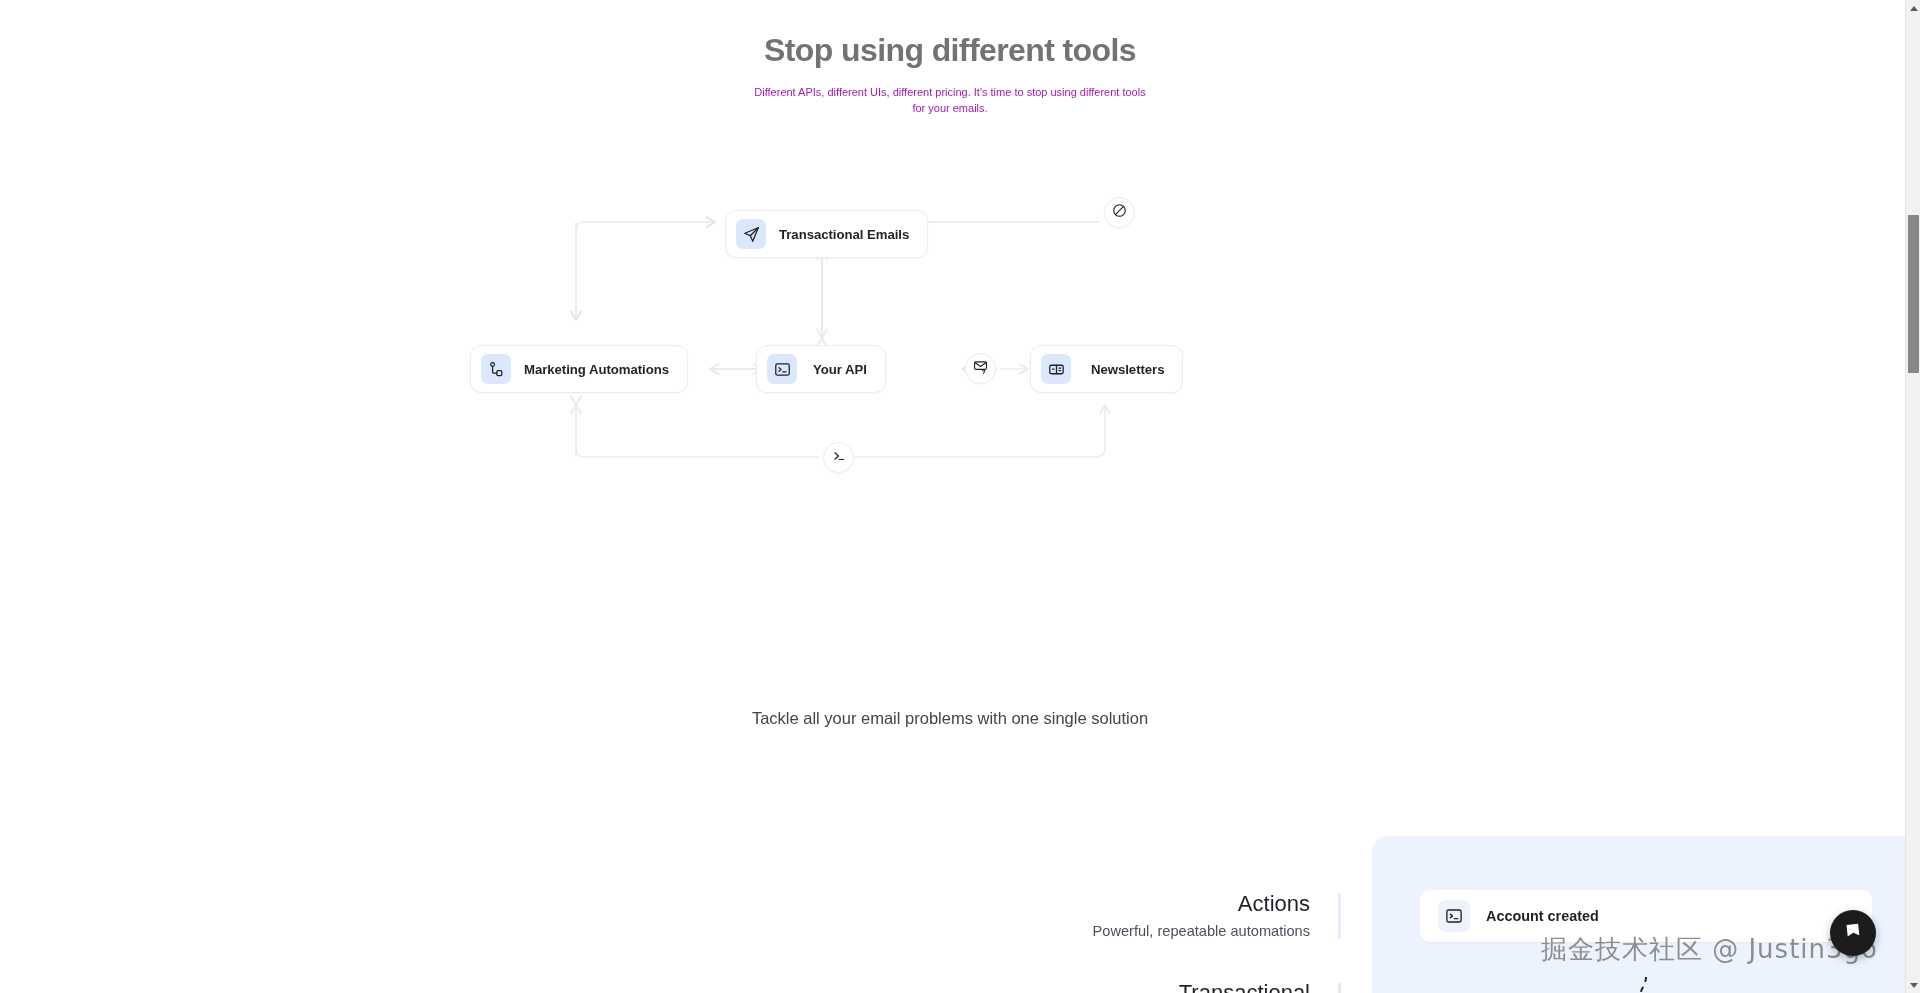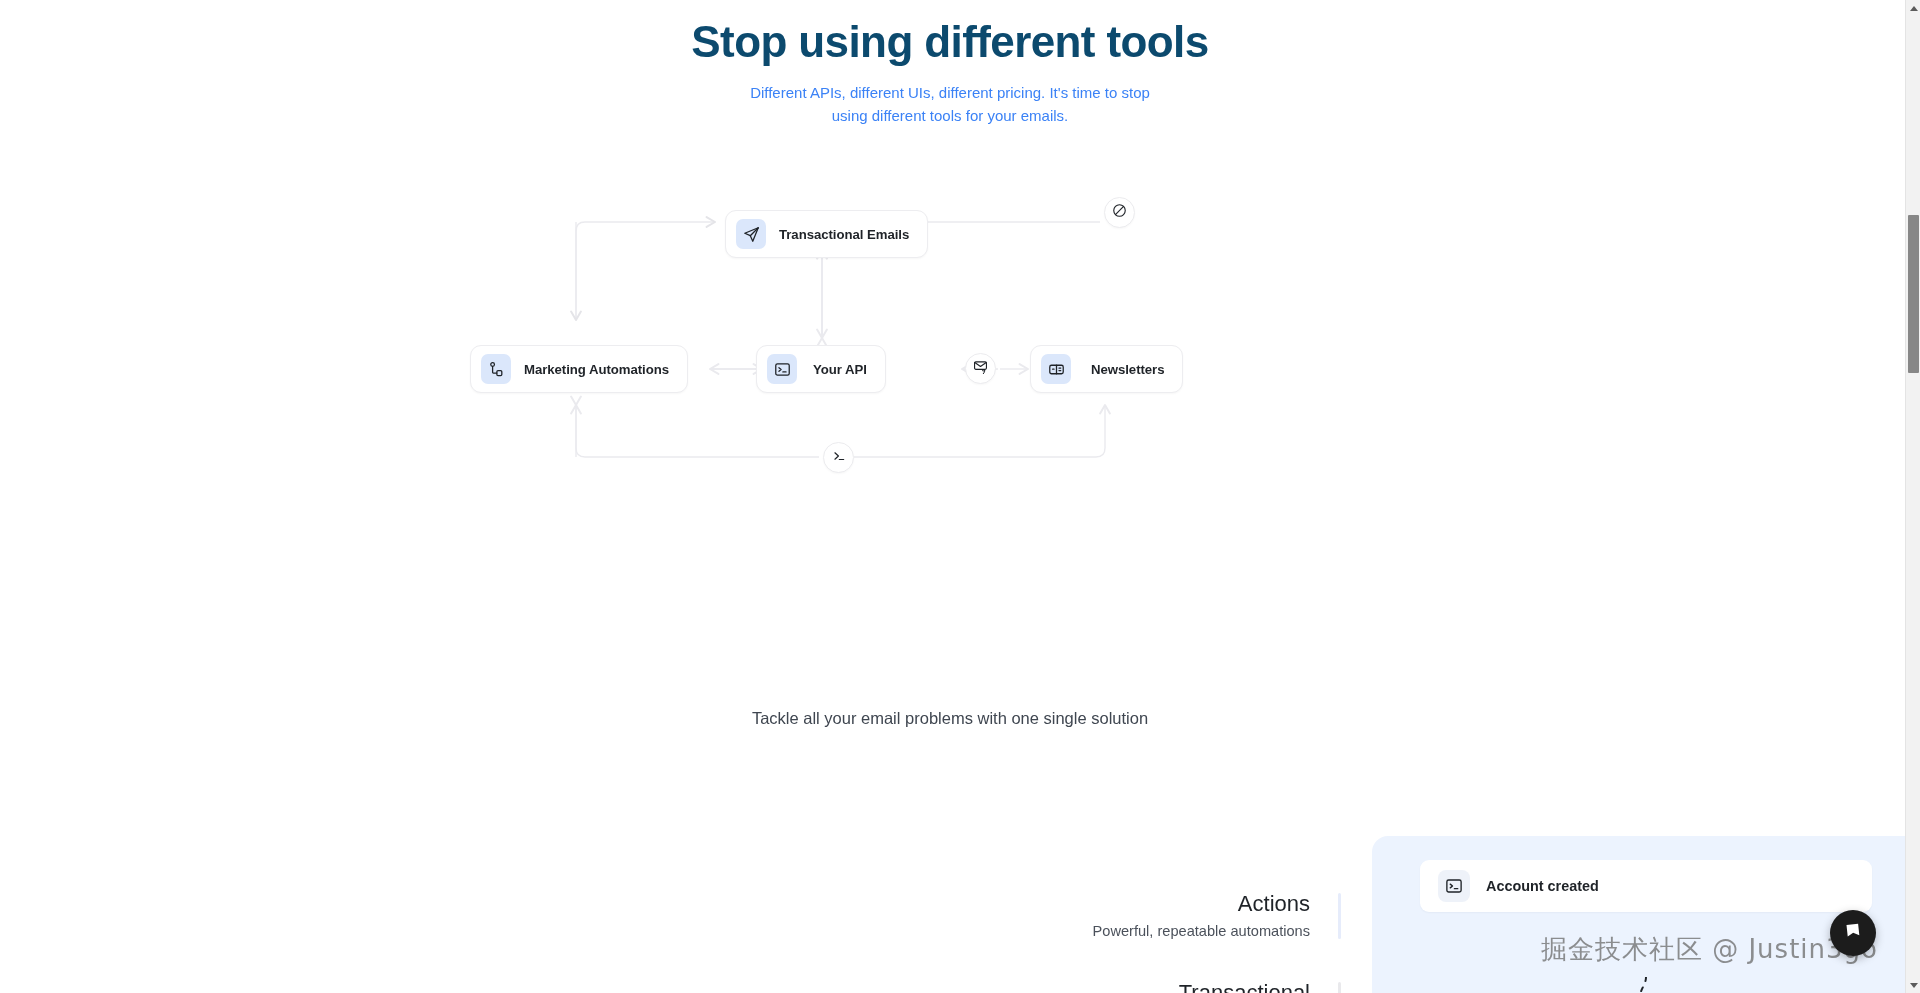"Stop using different tools" .hero-title { color: #0c4a6e -> #737373; font-size: 44px -> 32px; margin-top: 16px -> 32px }
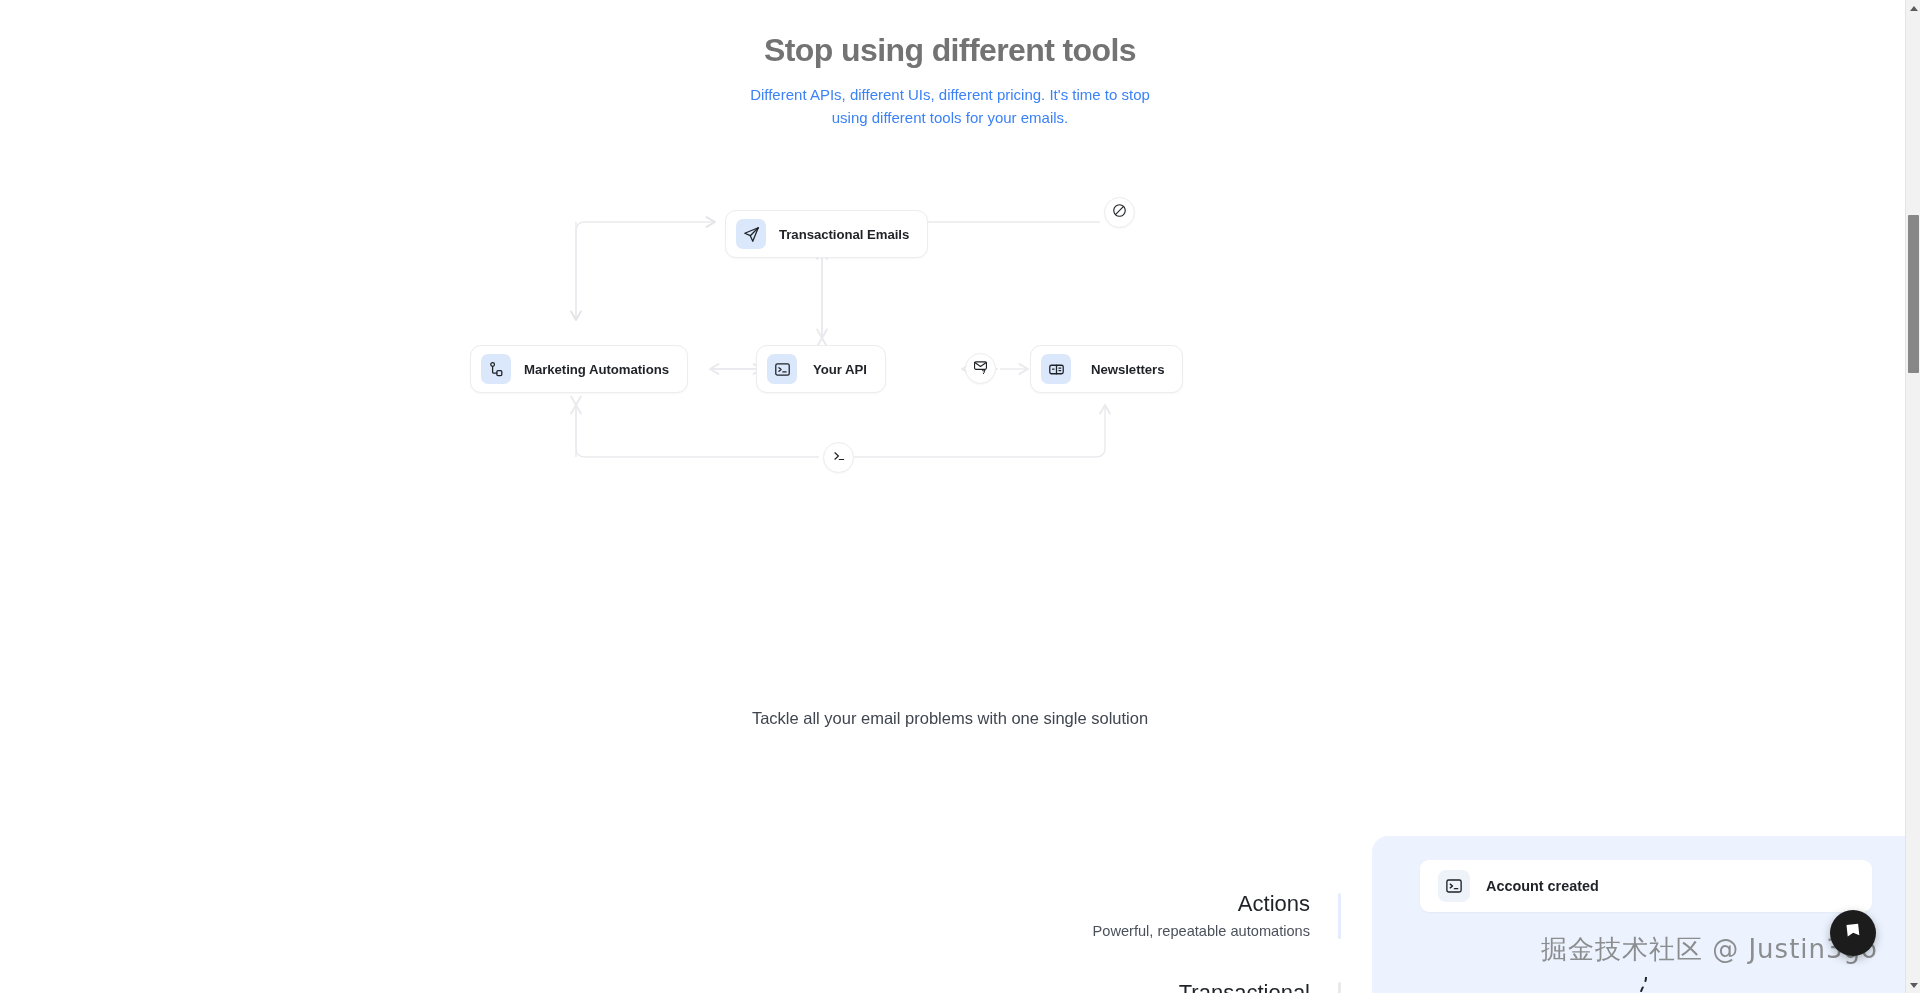"Different APIs, different UIs, different" .hero-sub { color: #3b82f6 -> #a21caf; font-size: 15px -> 11px }
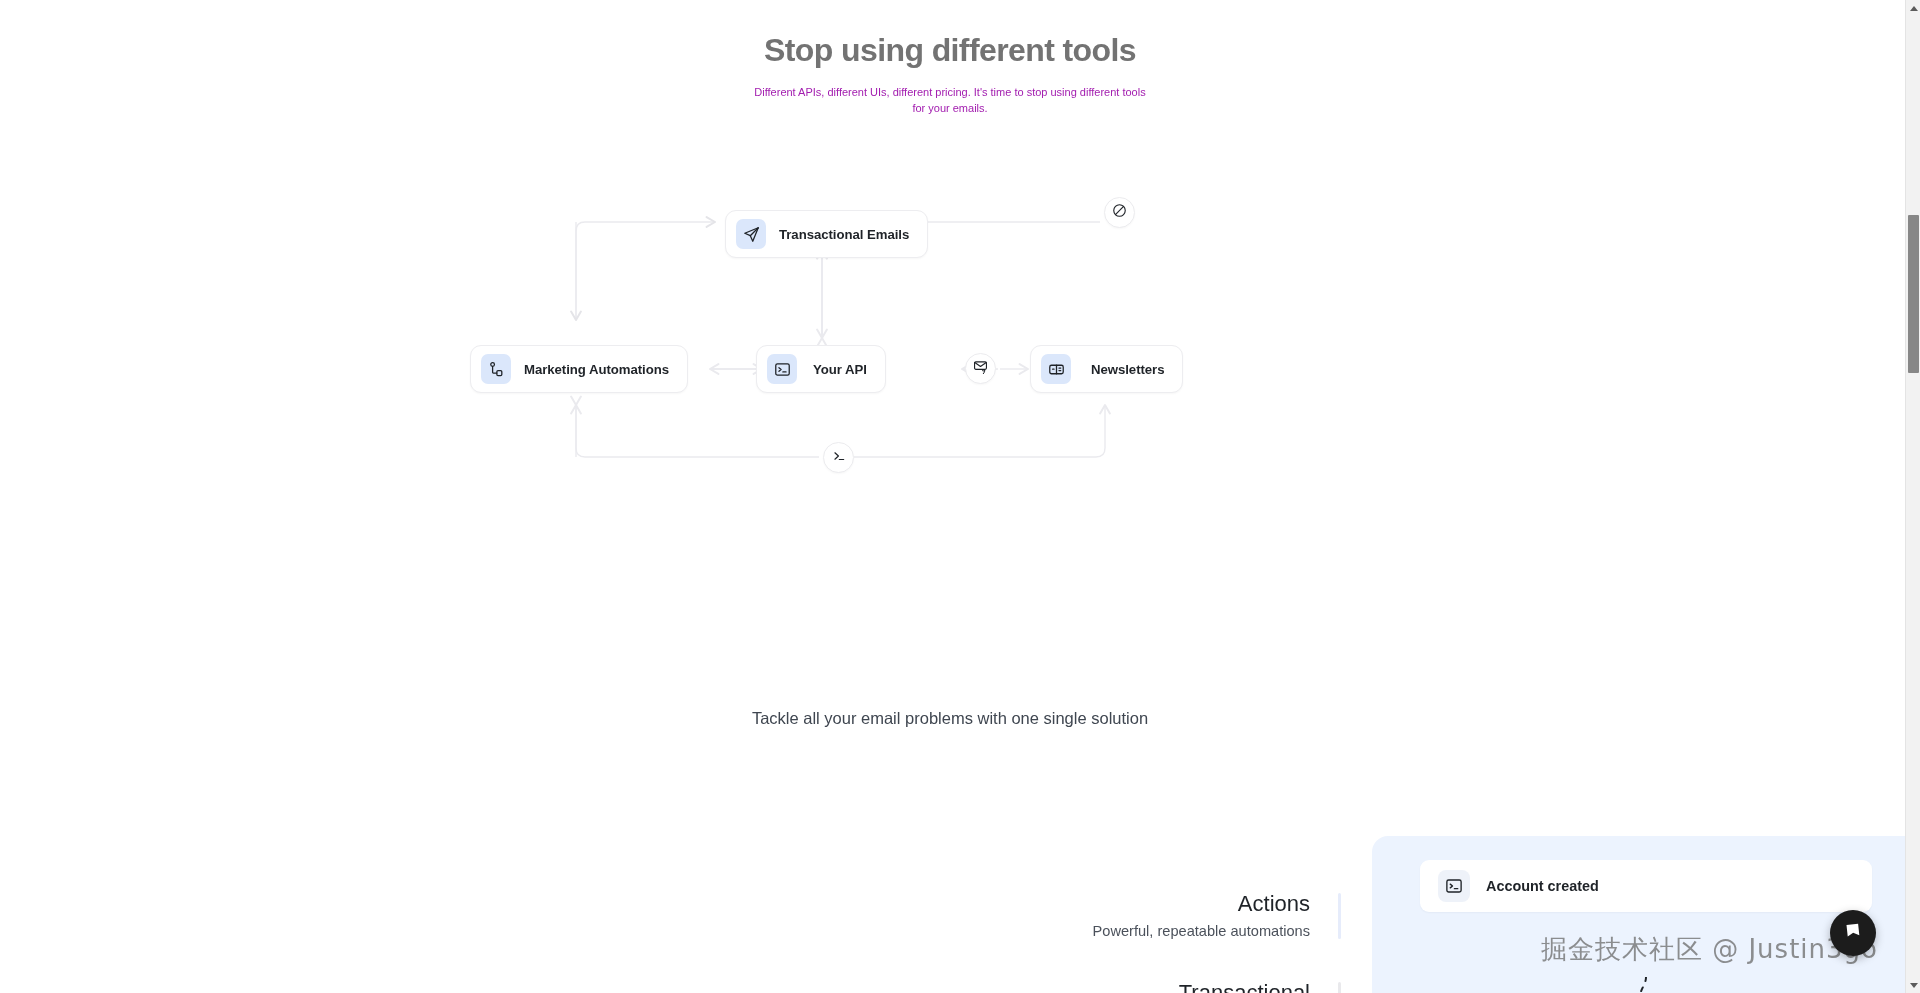"Account created" .feat-panel { padding: 24px 48px 0 -> 54px 48px 0 }
